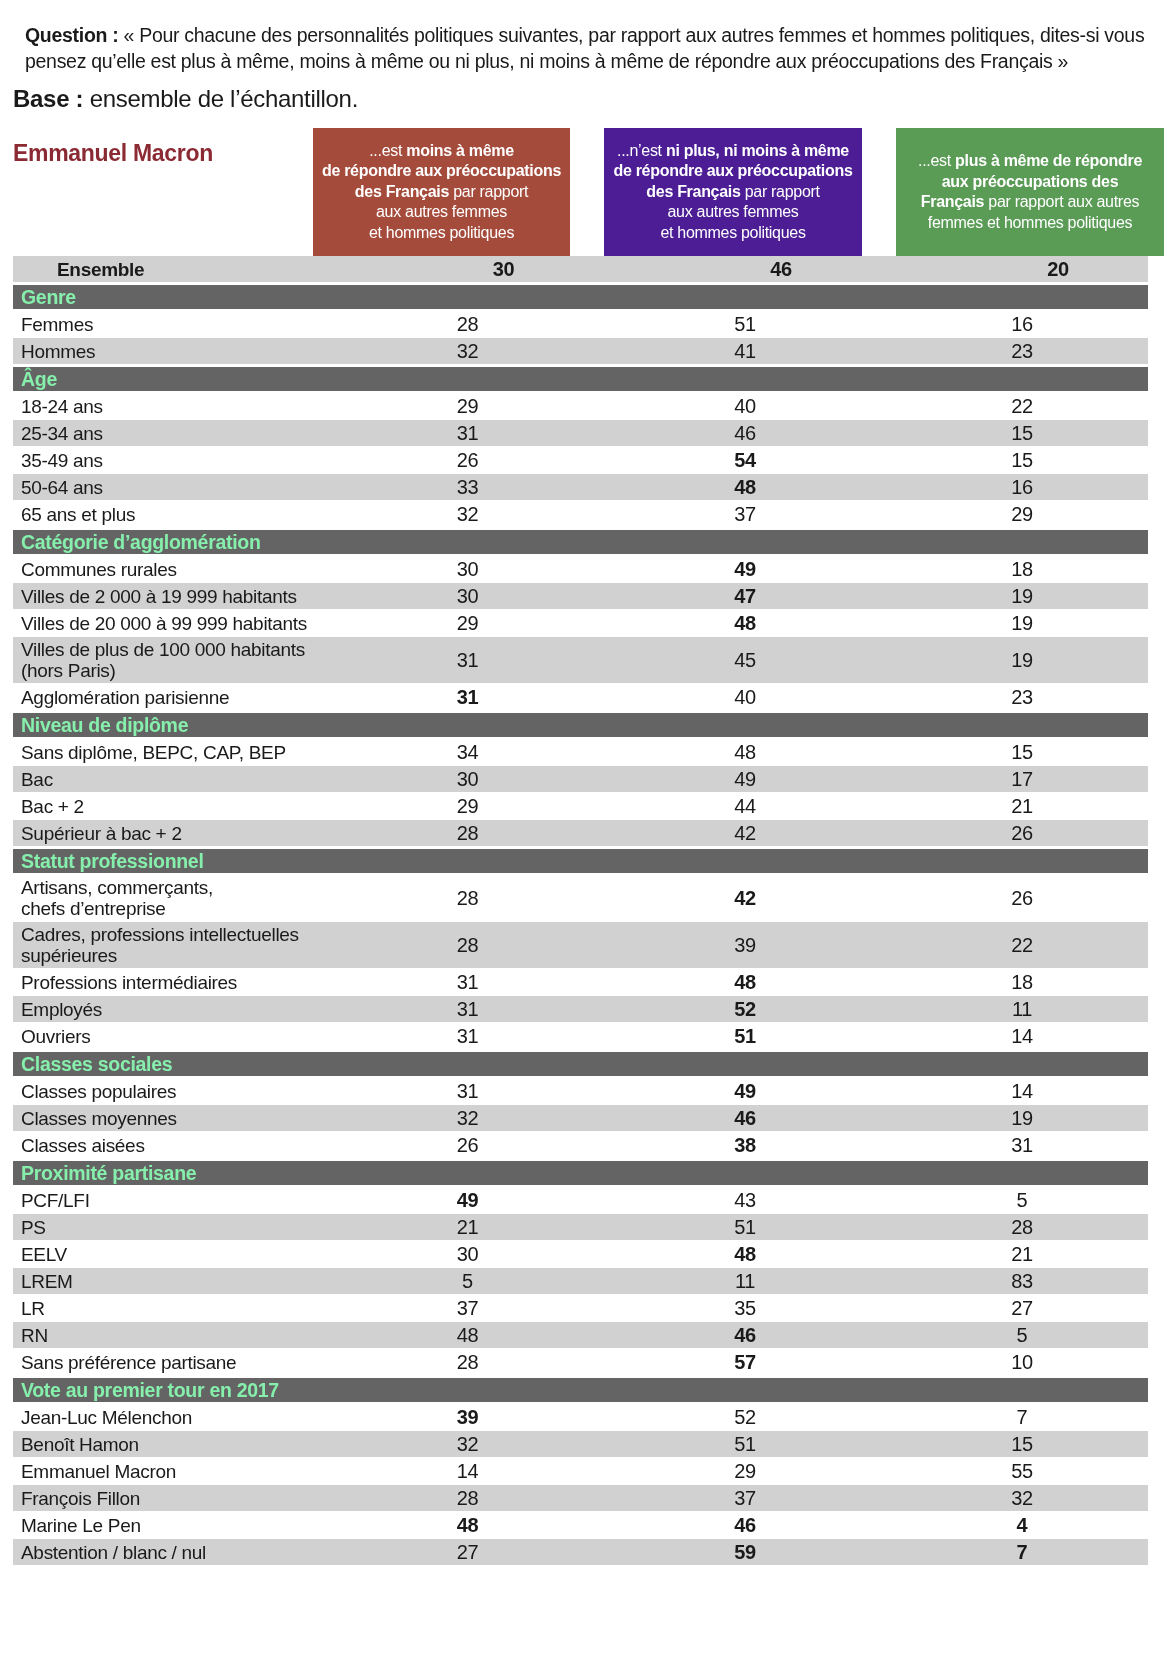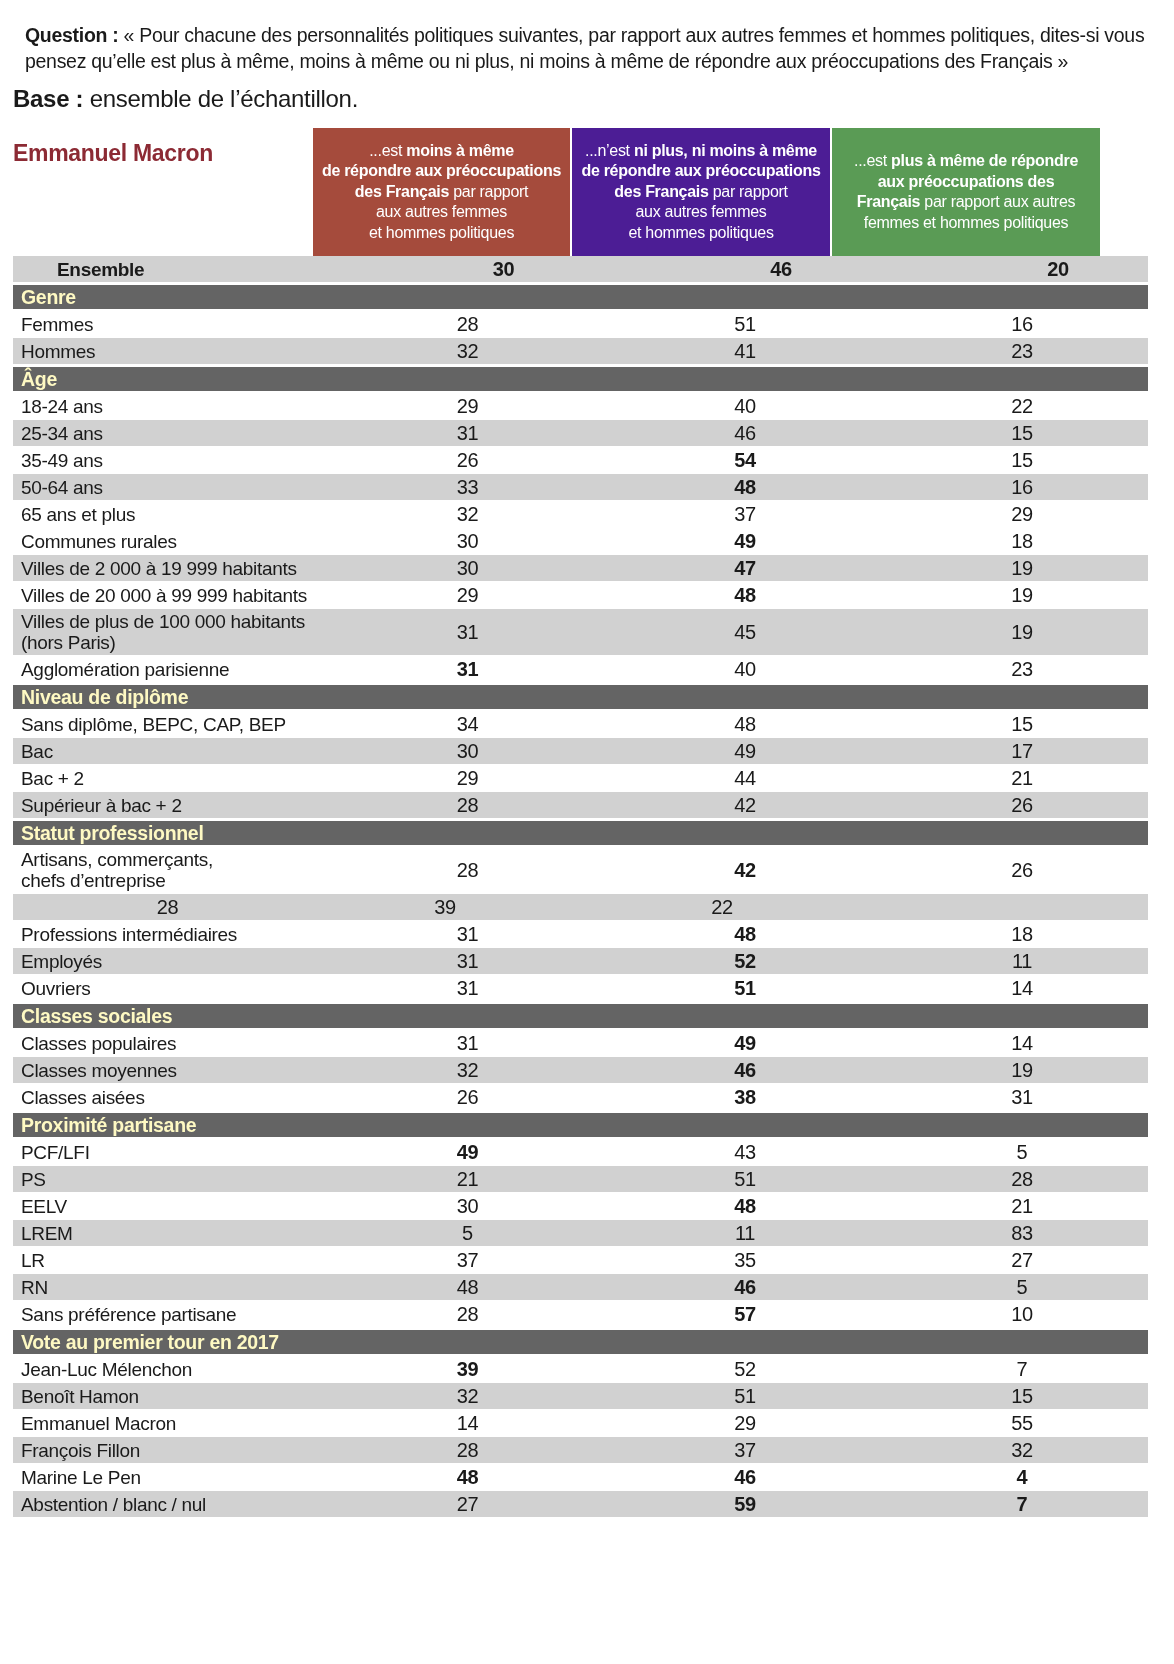"...est moins à même" .col-heads { gap: none -> 32px }
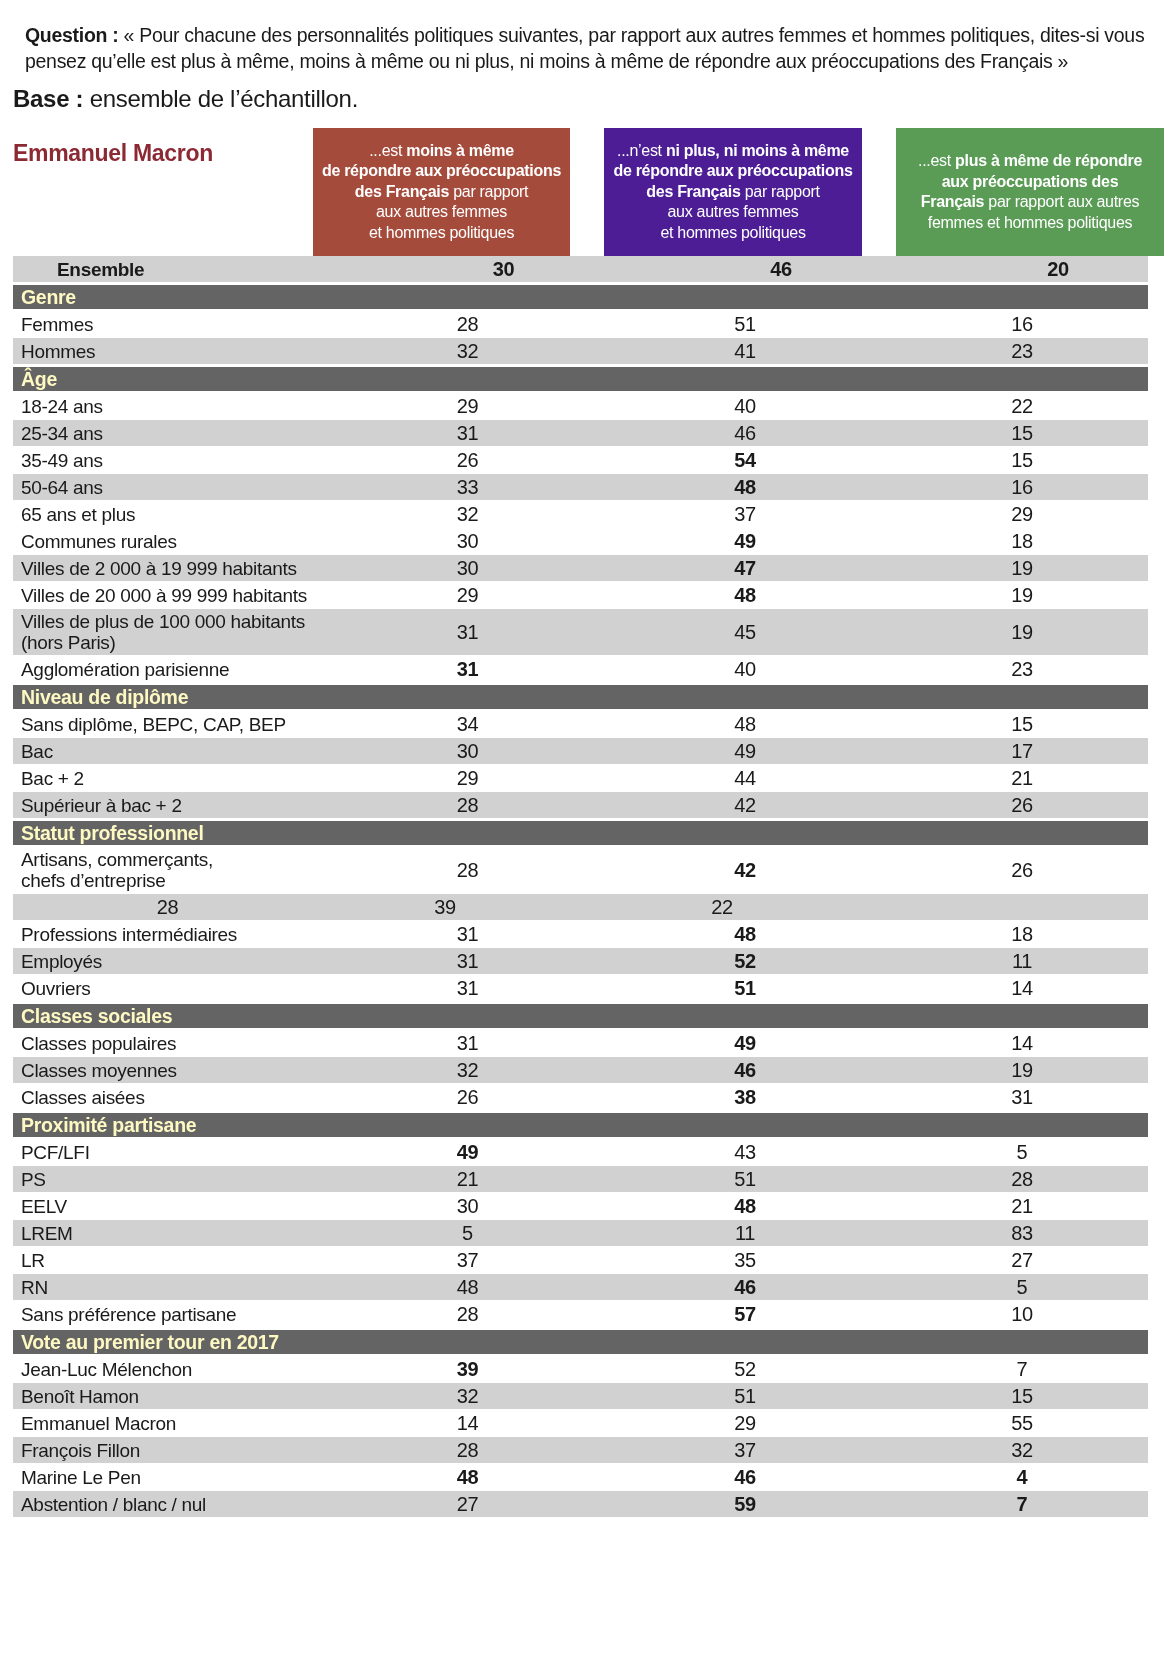"Genre" .section-row { color: #fef9c3 -> #86efac }
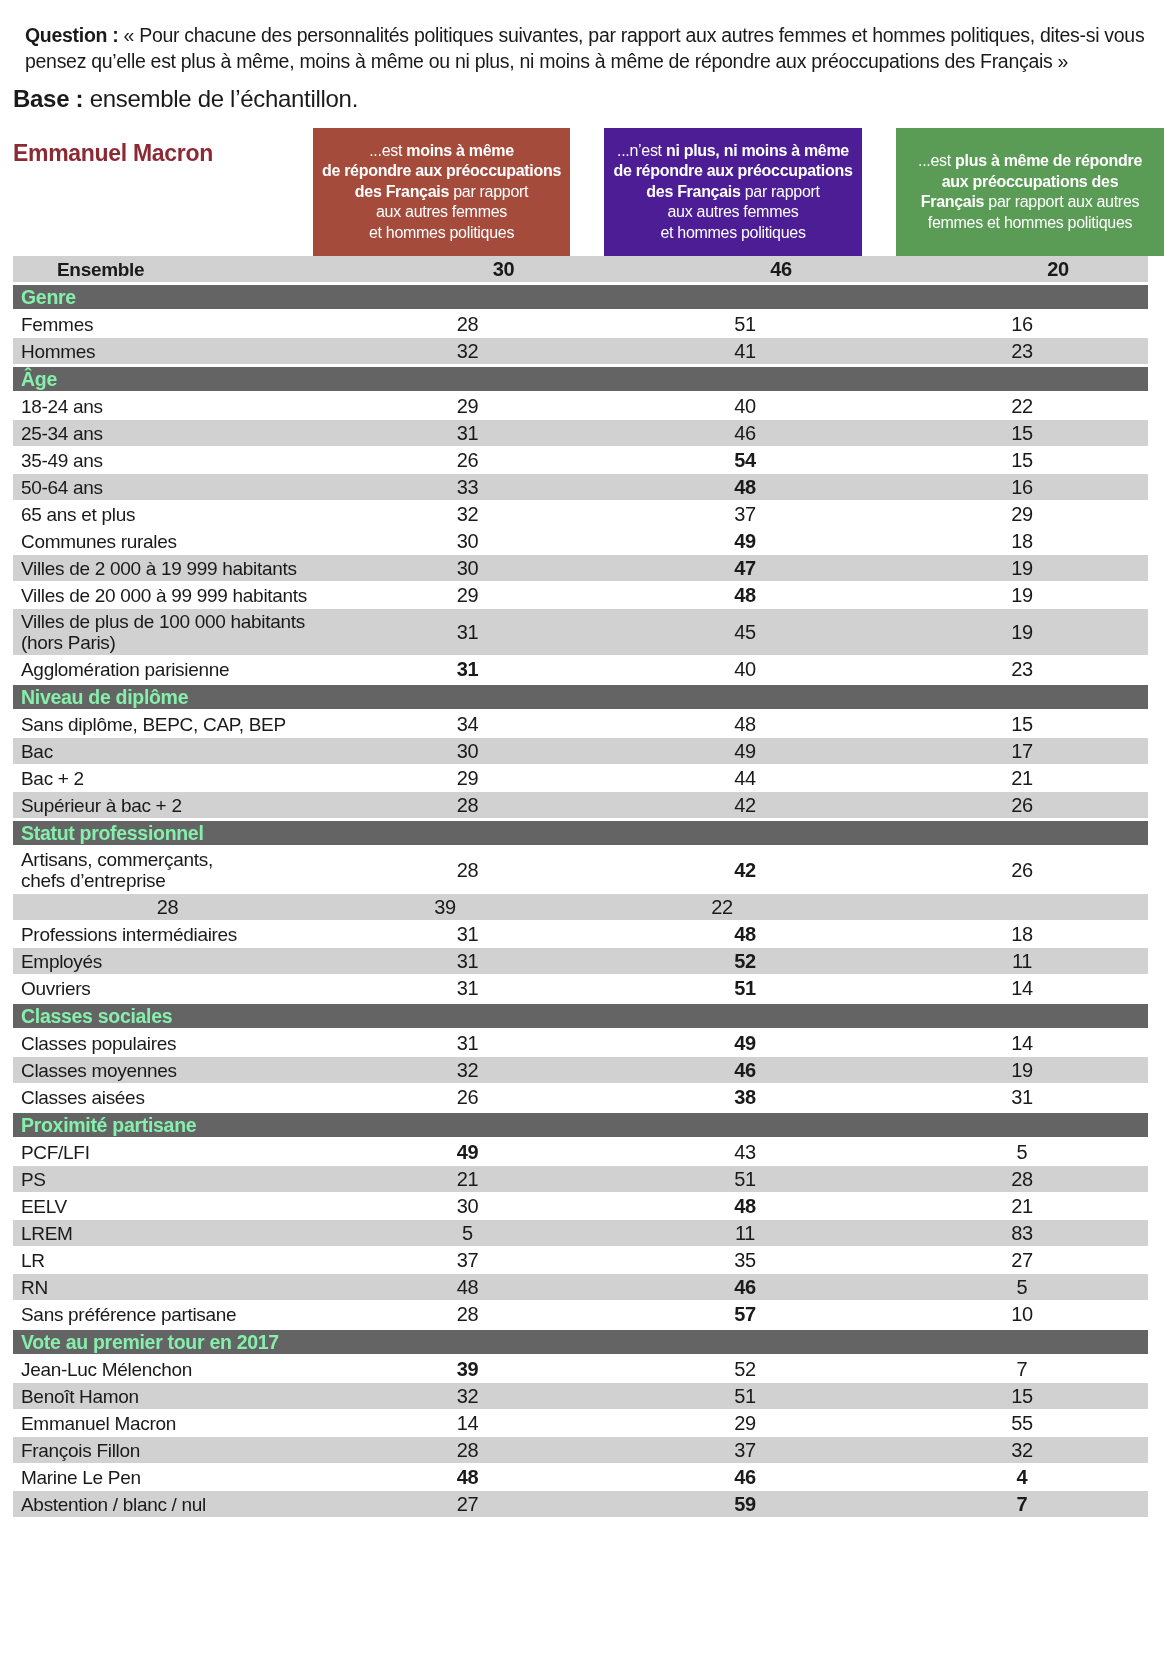"Catégorie d’agglomération" div.section-row { html: none -> <div>Catégorie d’agglomération</div> }
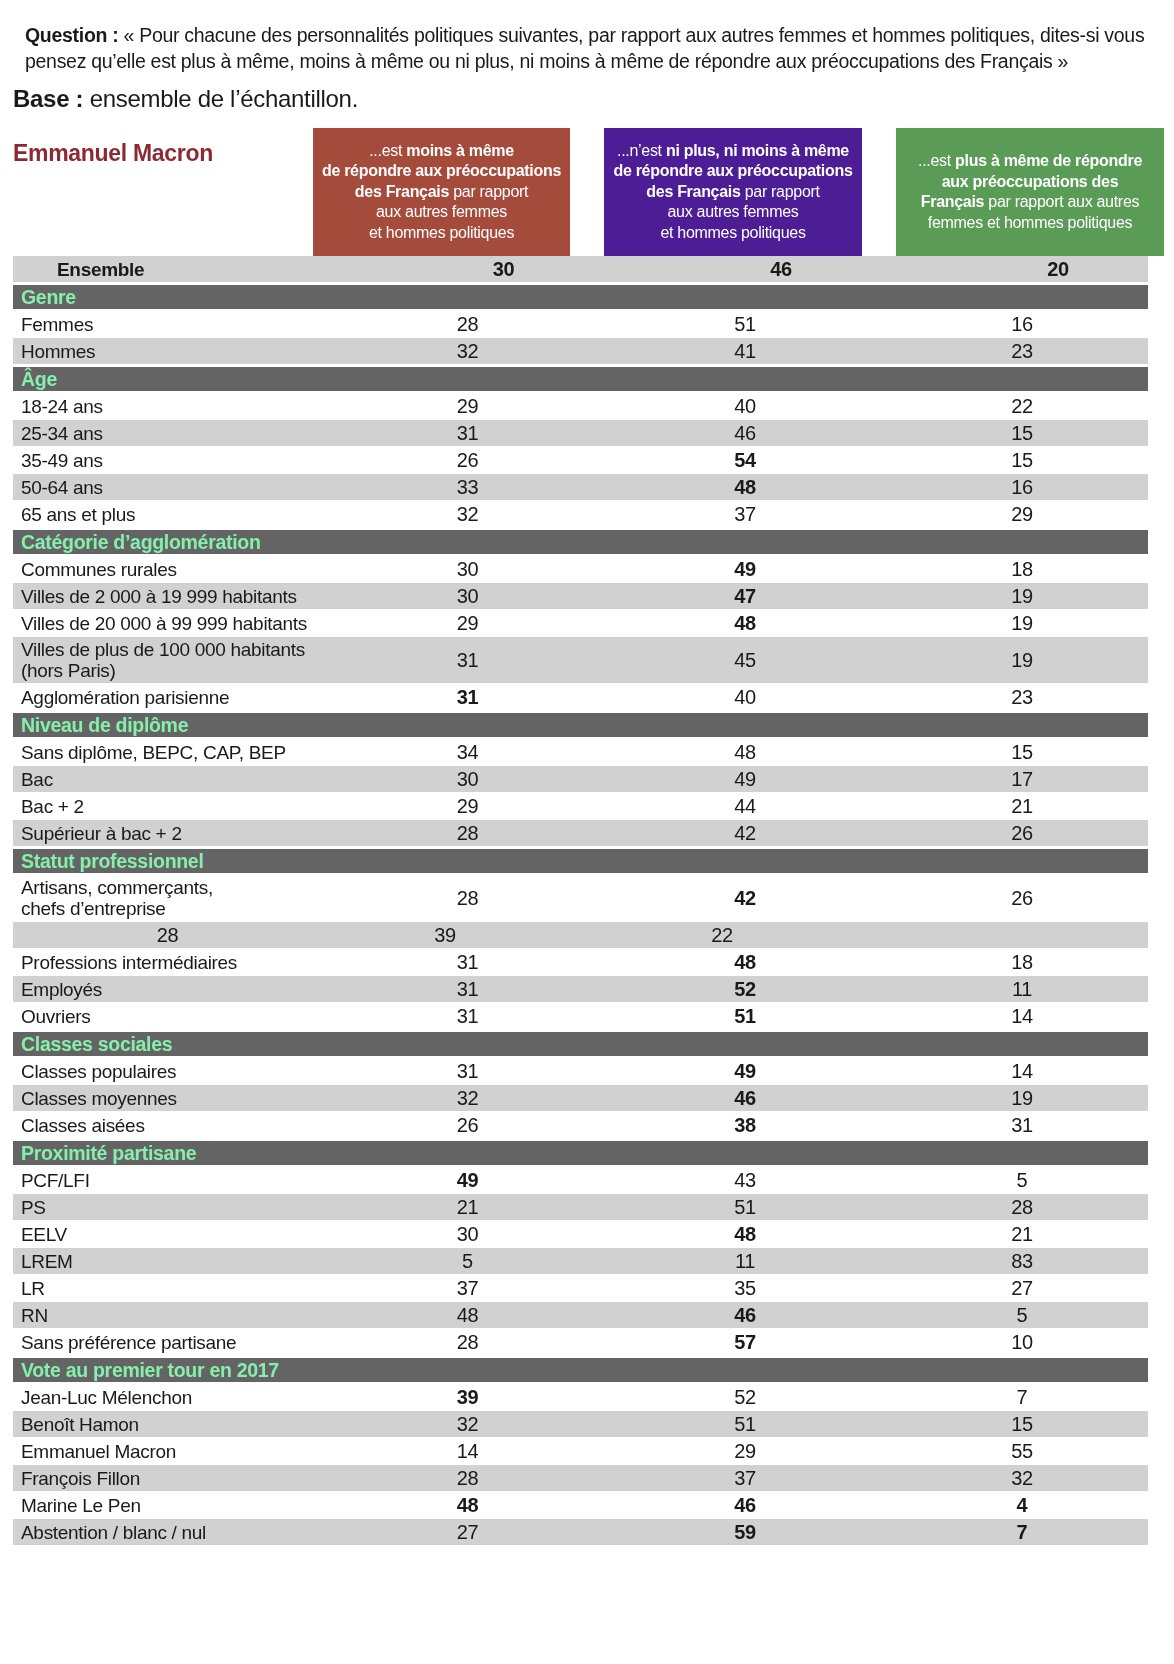"Cadres, professions intellectuelles" div.label { html: none -> <div>Cadres, professions intellectuelles supérieures</div> }
